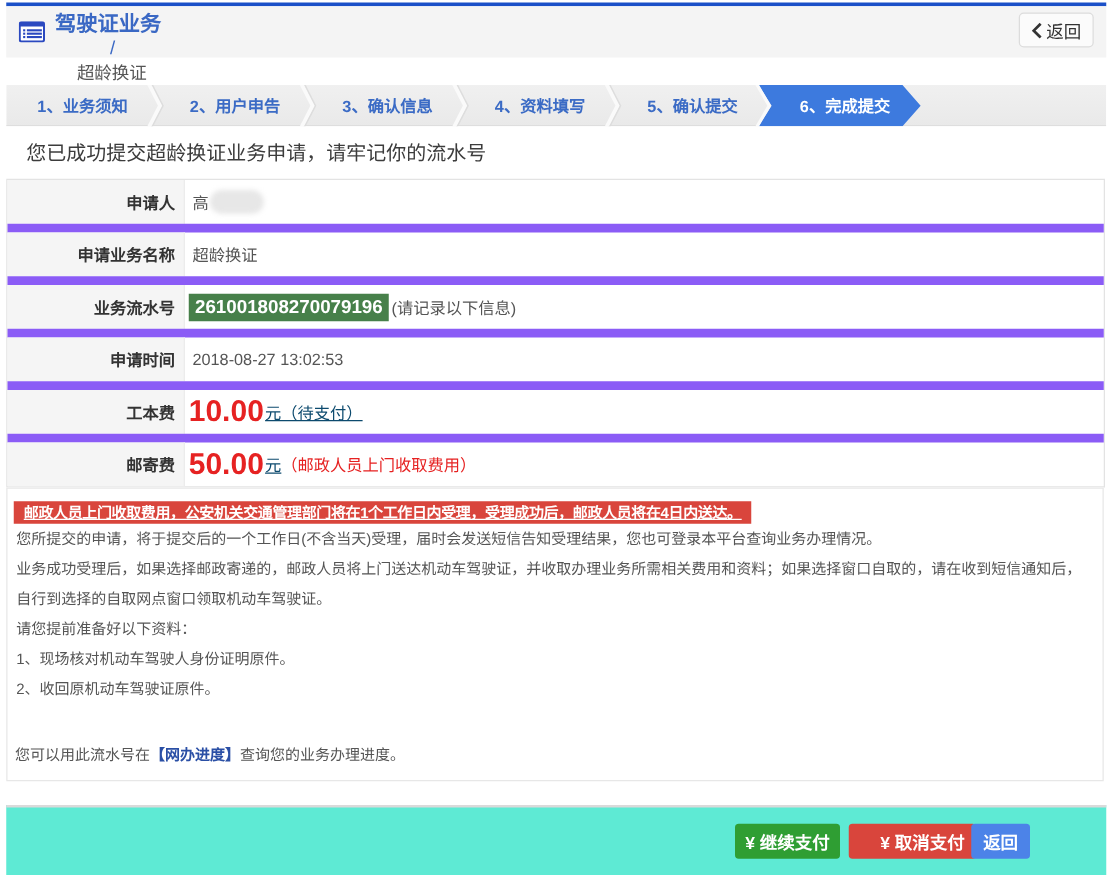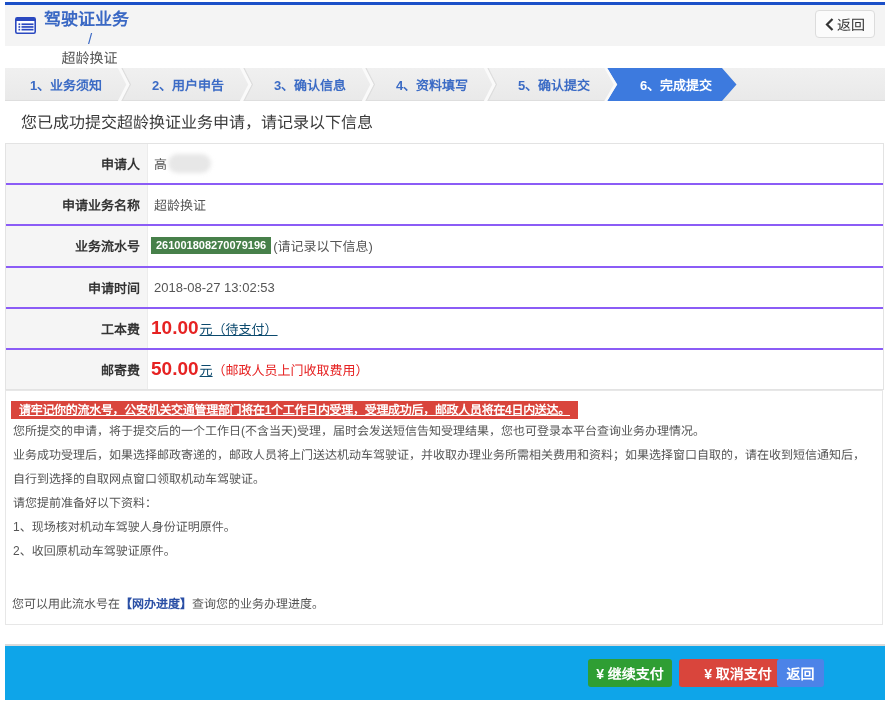"您已成功提交超龄换证业务申请，请记录以下信息" div.ptitle { text: 记录以下信息 -> 牢记你的流水号 }
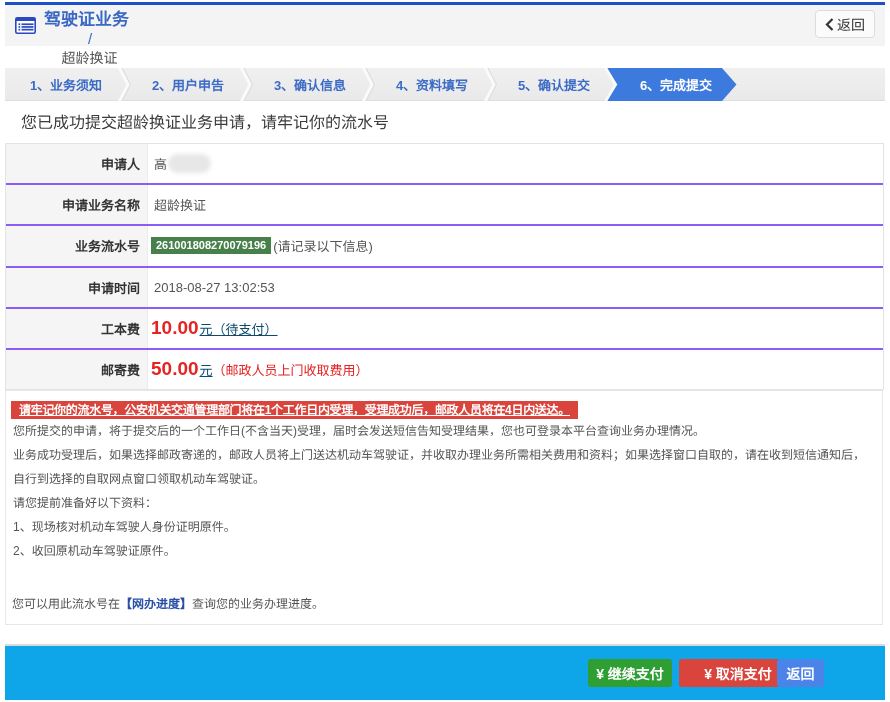"申请业务名称" .trow { border-top: 2px solid #8b5cf6 -> 7px solid #8b5cf6 }
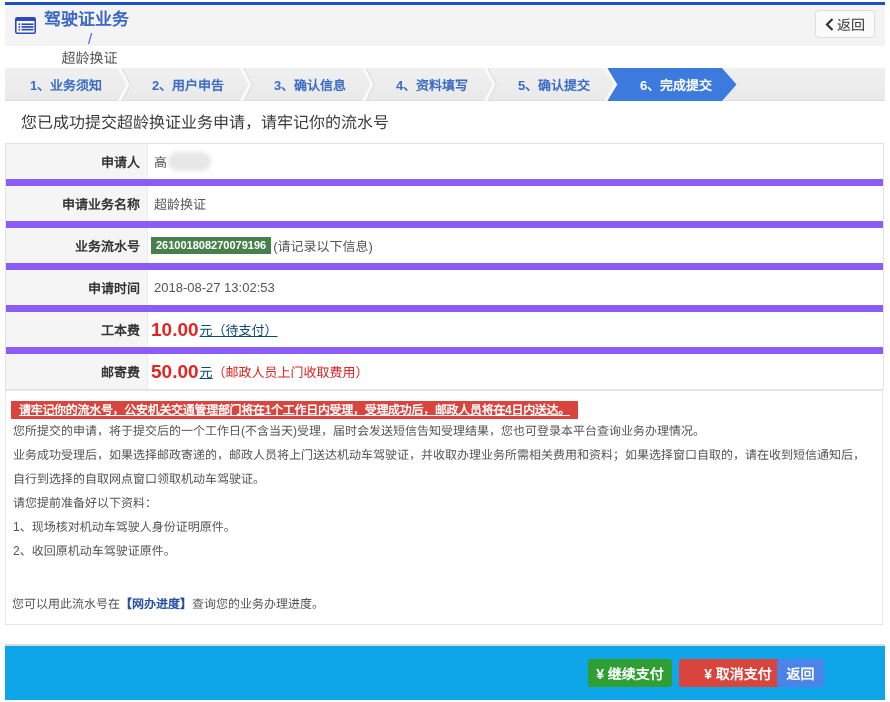"261001808270079196" .serial { font-size: 11px -> 15px }
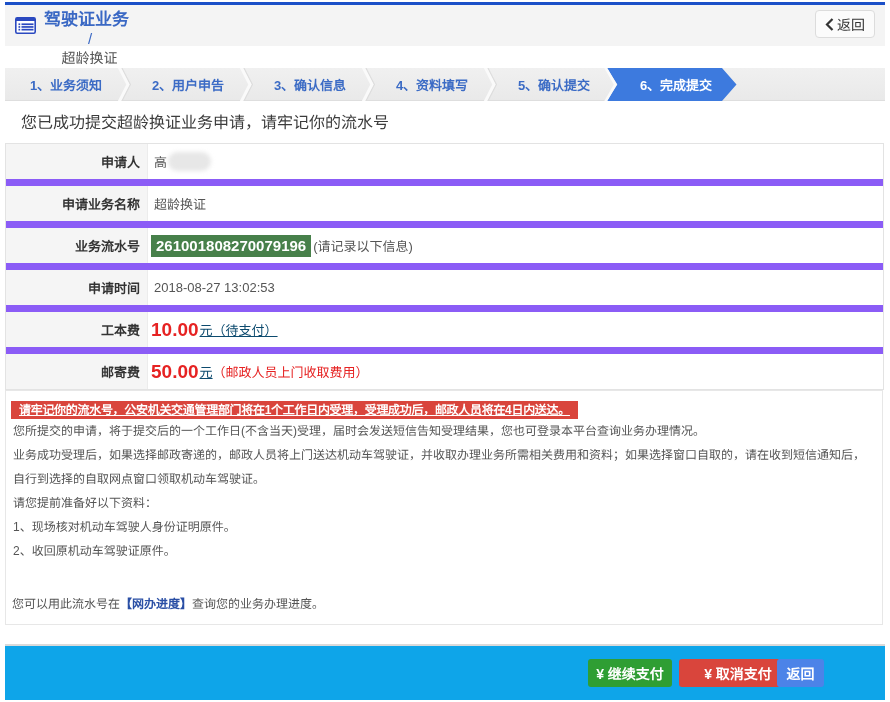"10.00" .fee { font-size: 19px -> 24px }
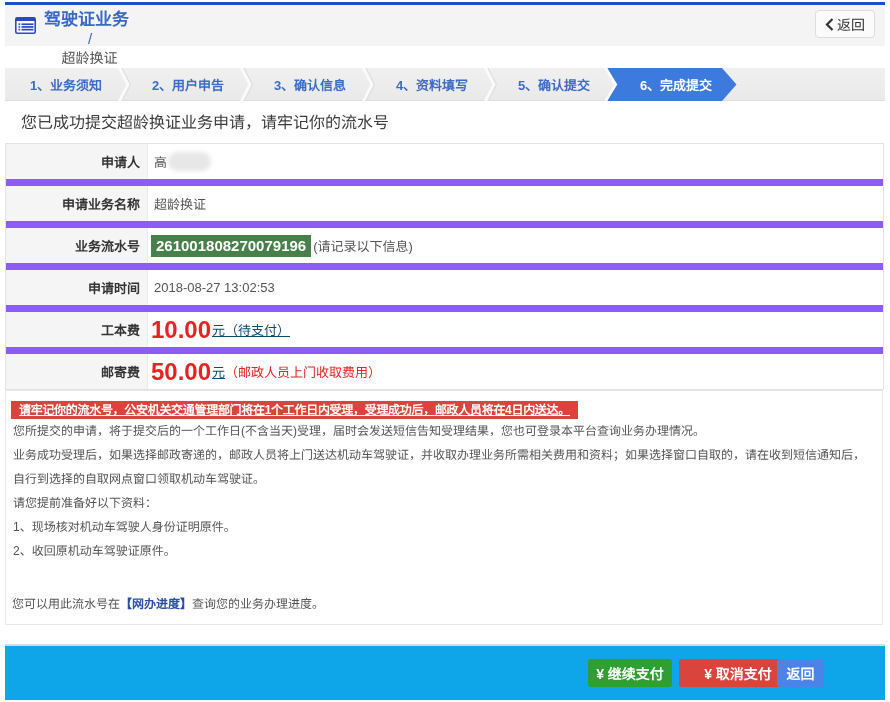"请牢记你的流水号，公安机关交通管理部门将在1个工作日内受理，受理成功后，邮政人员" div.banner { text: 请牢记你的流水号 -> 邮政人员上门收取费用 }
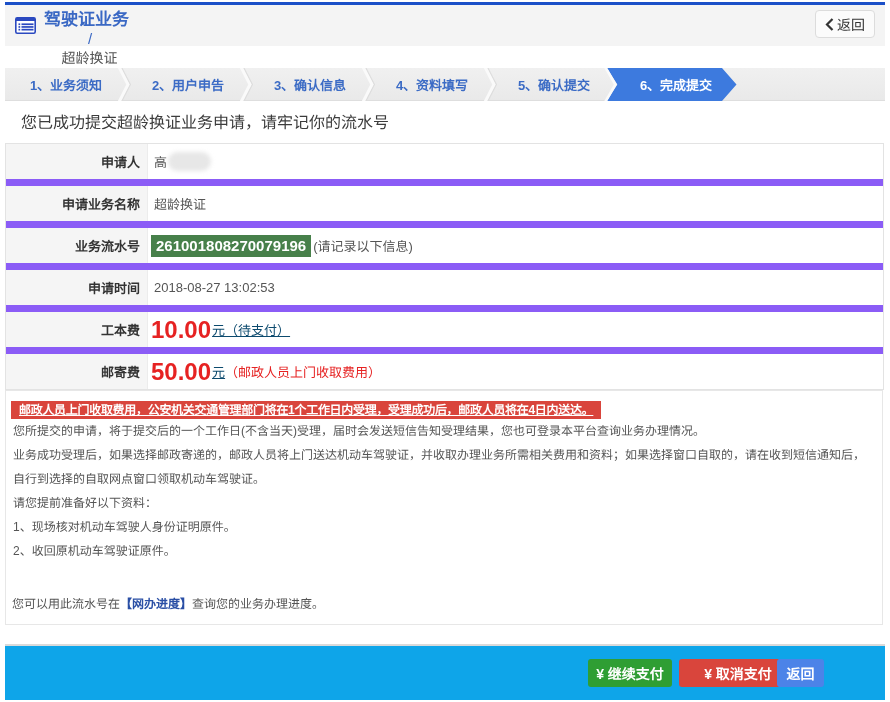"¥ 继续支付" .footer { background: #0ea5e9 -> #5eead4 }
